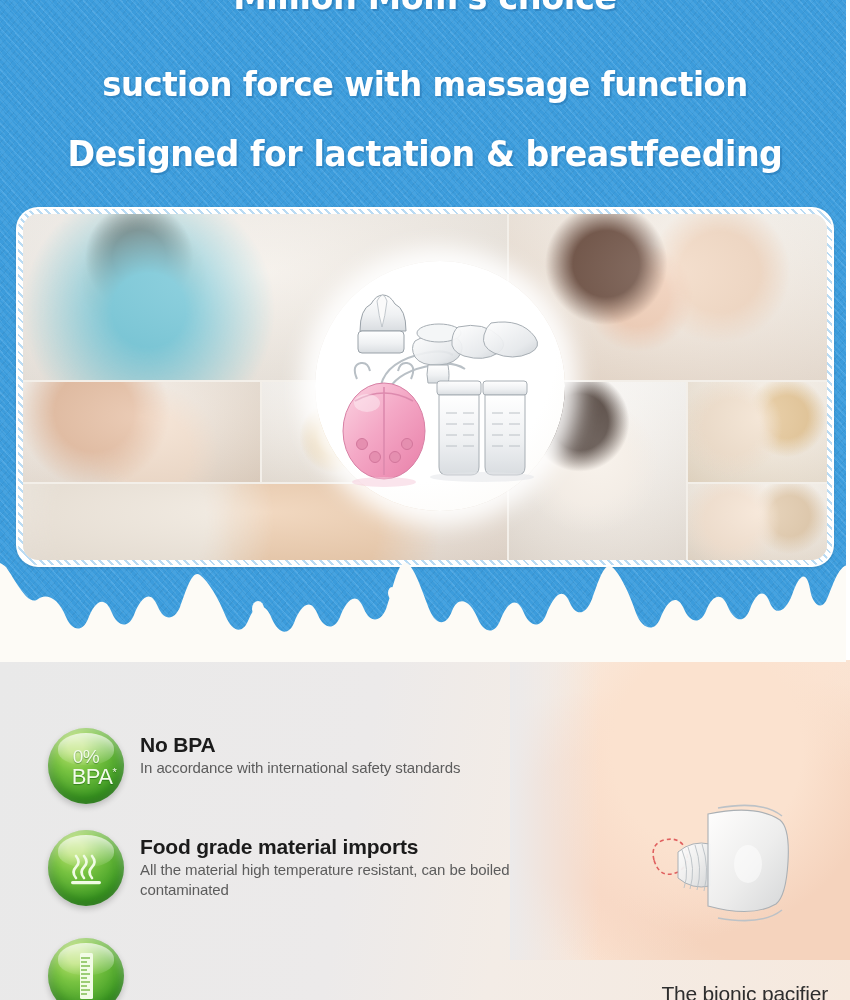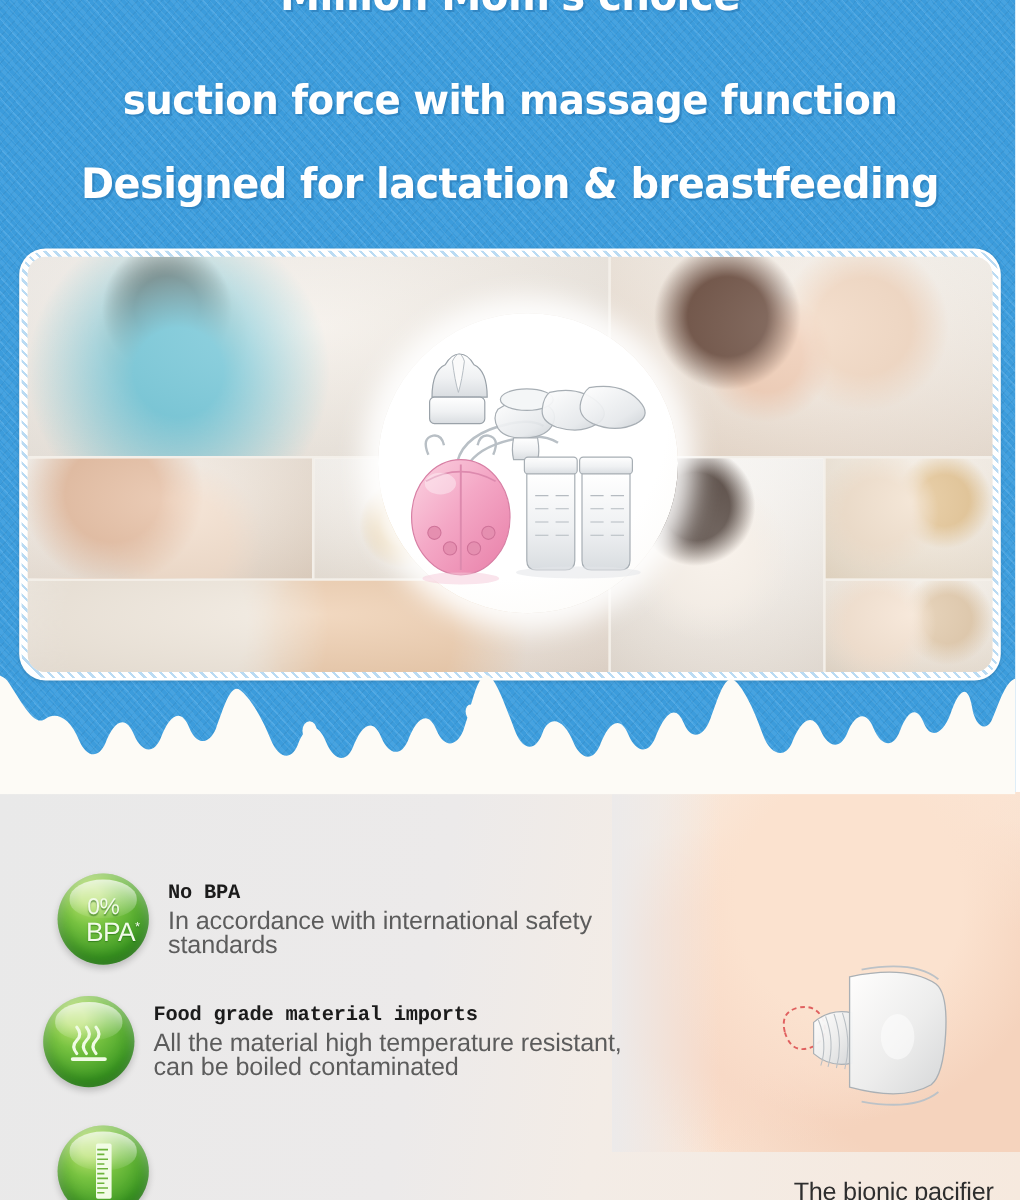"No BPA" .f-title { font-family: Liberation Mono, monospace -> none; font-size: 17px -> 21px }
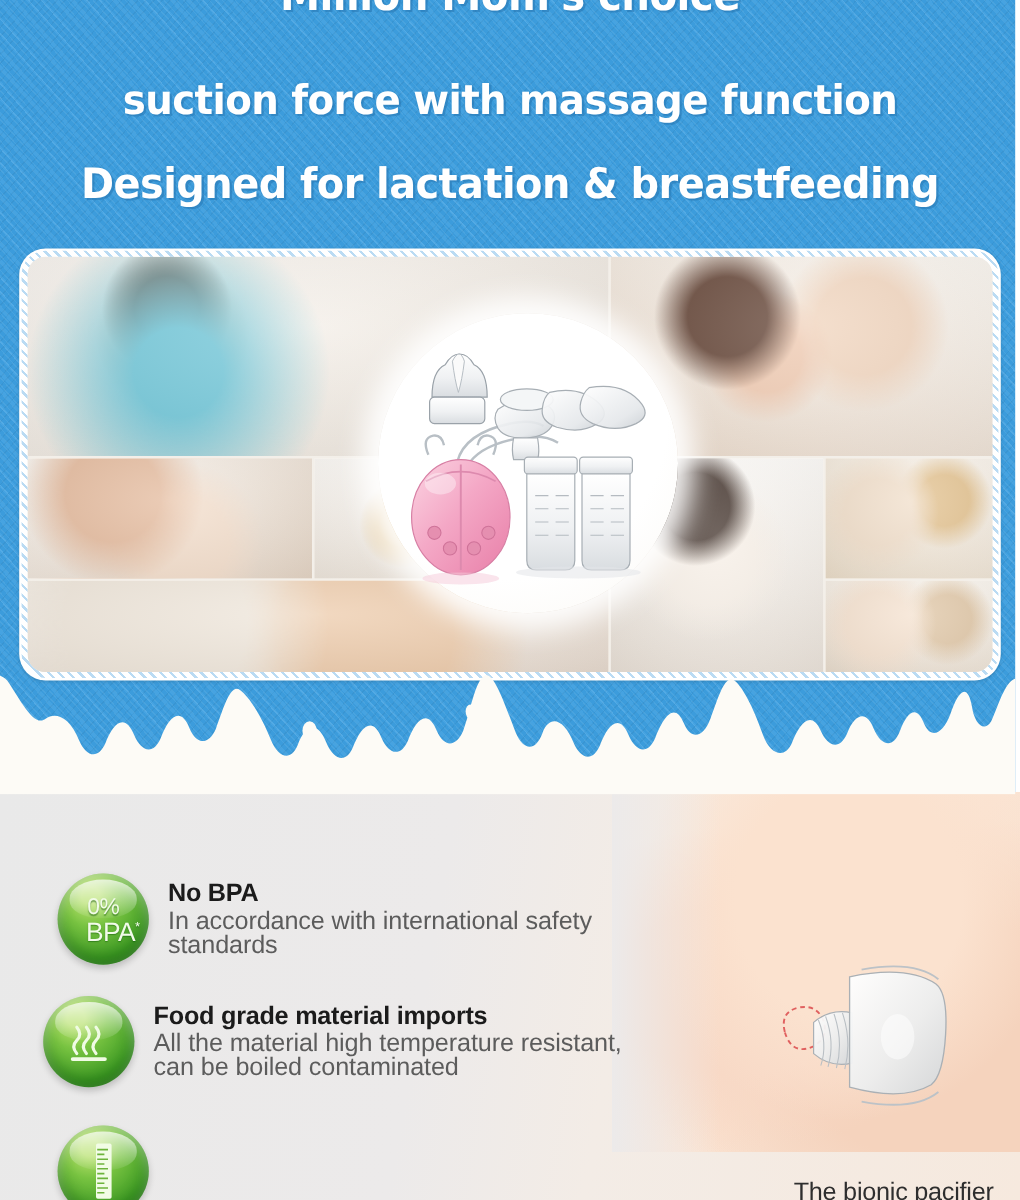"In accordance with international safety" .f-desc { font-size: 21px -> 15px }
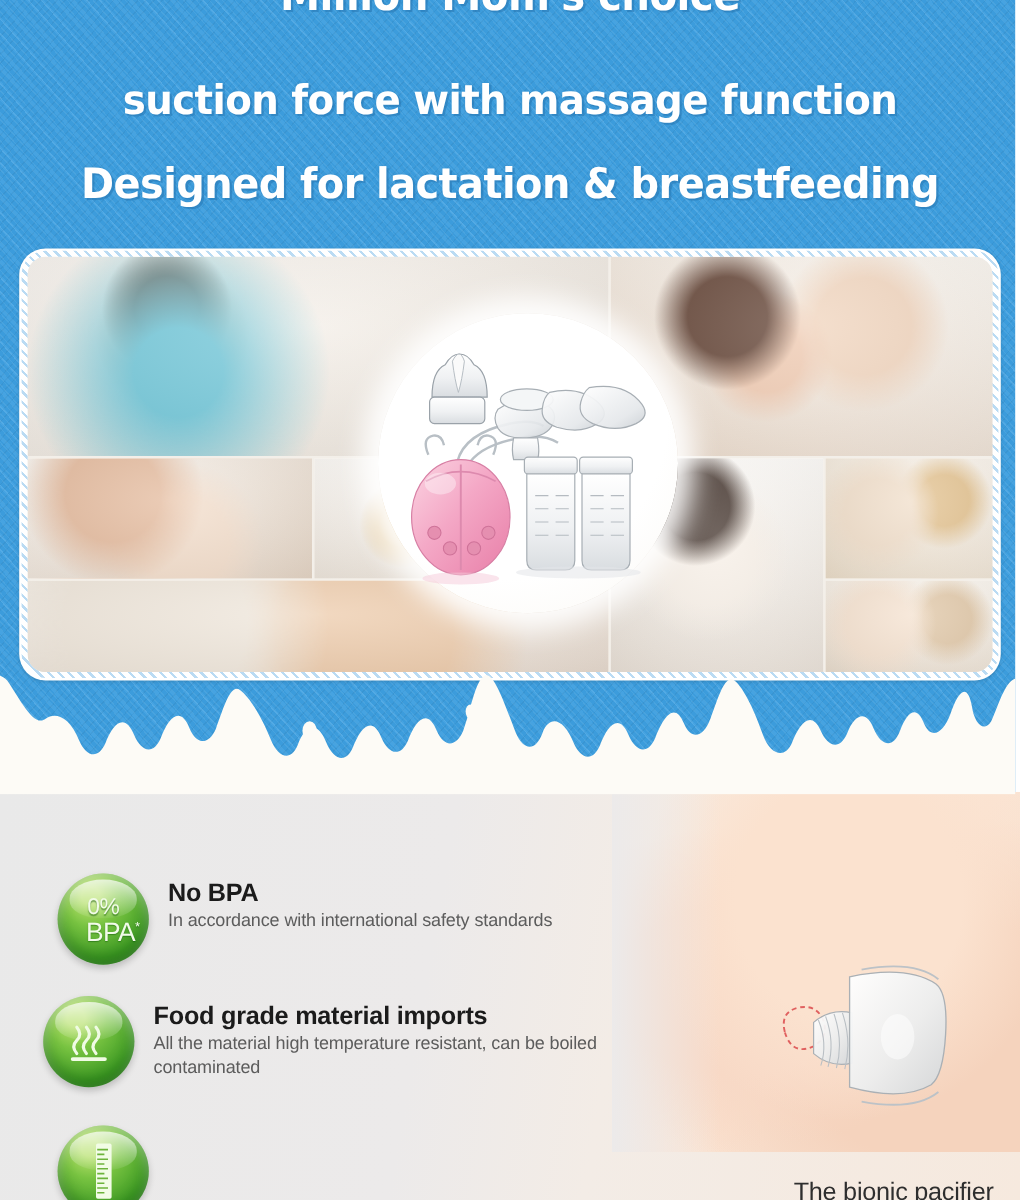"Food grade material imports" .f2 { left: 36px -> 48px }
